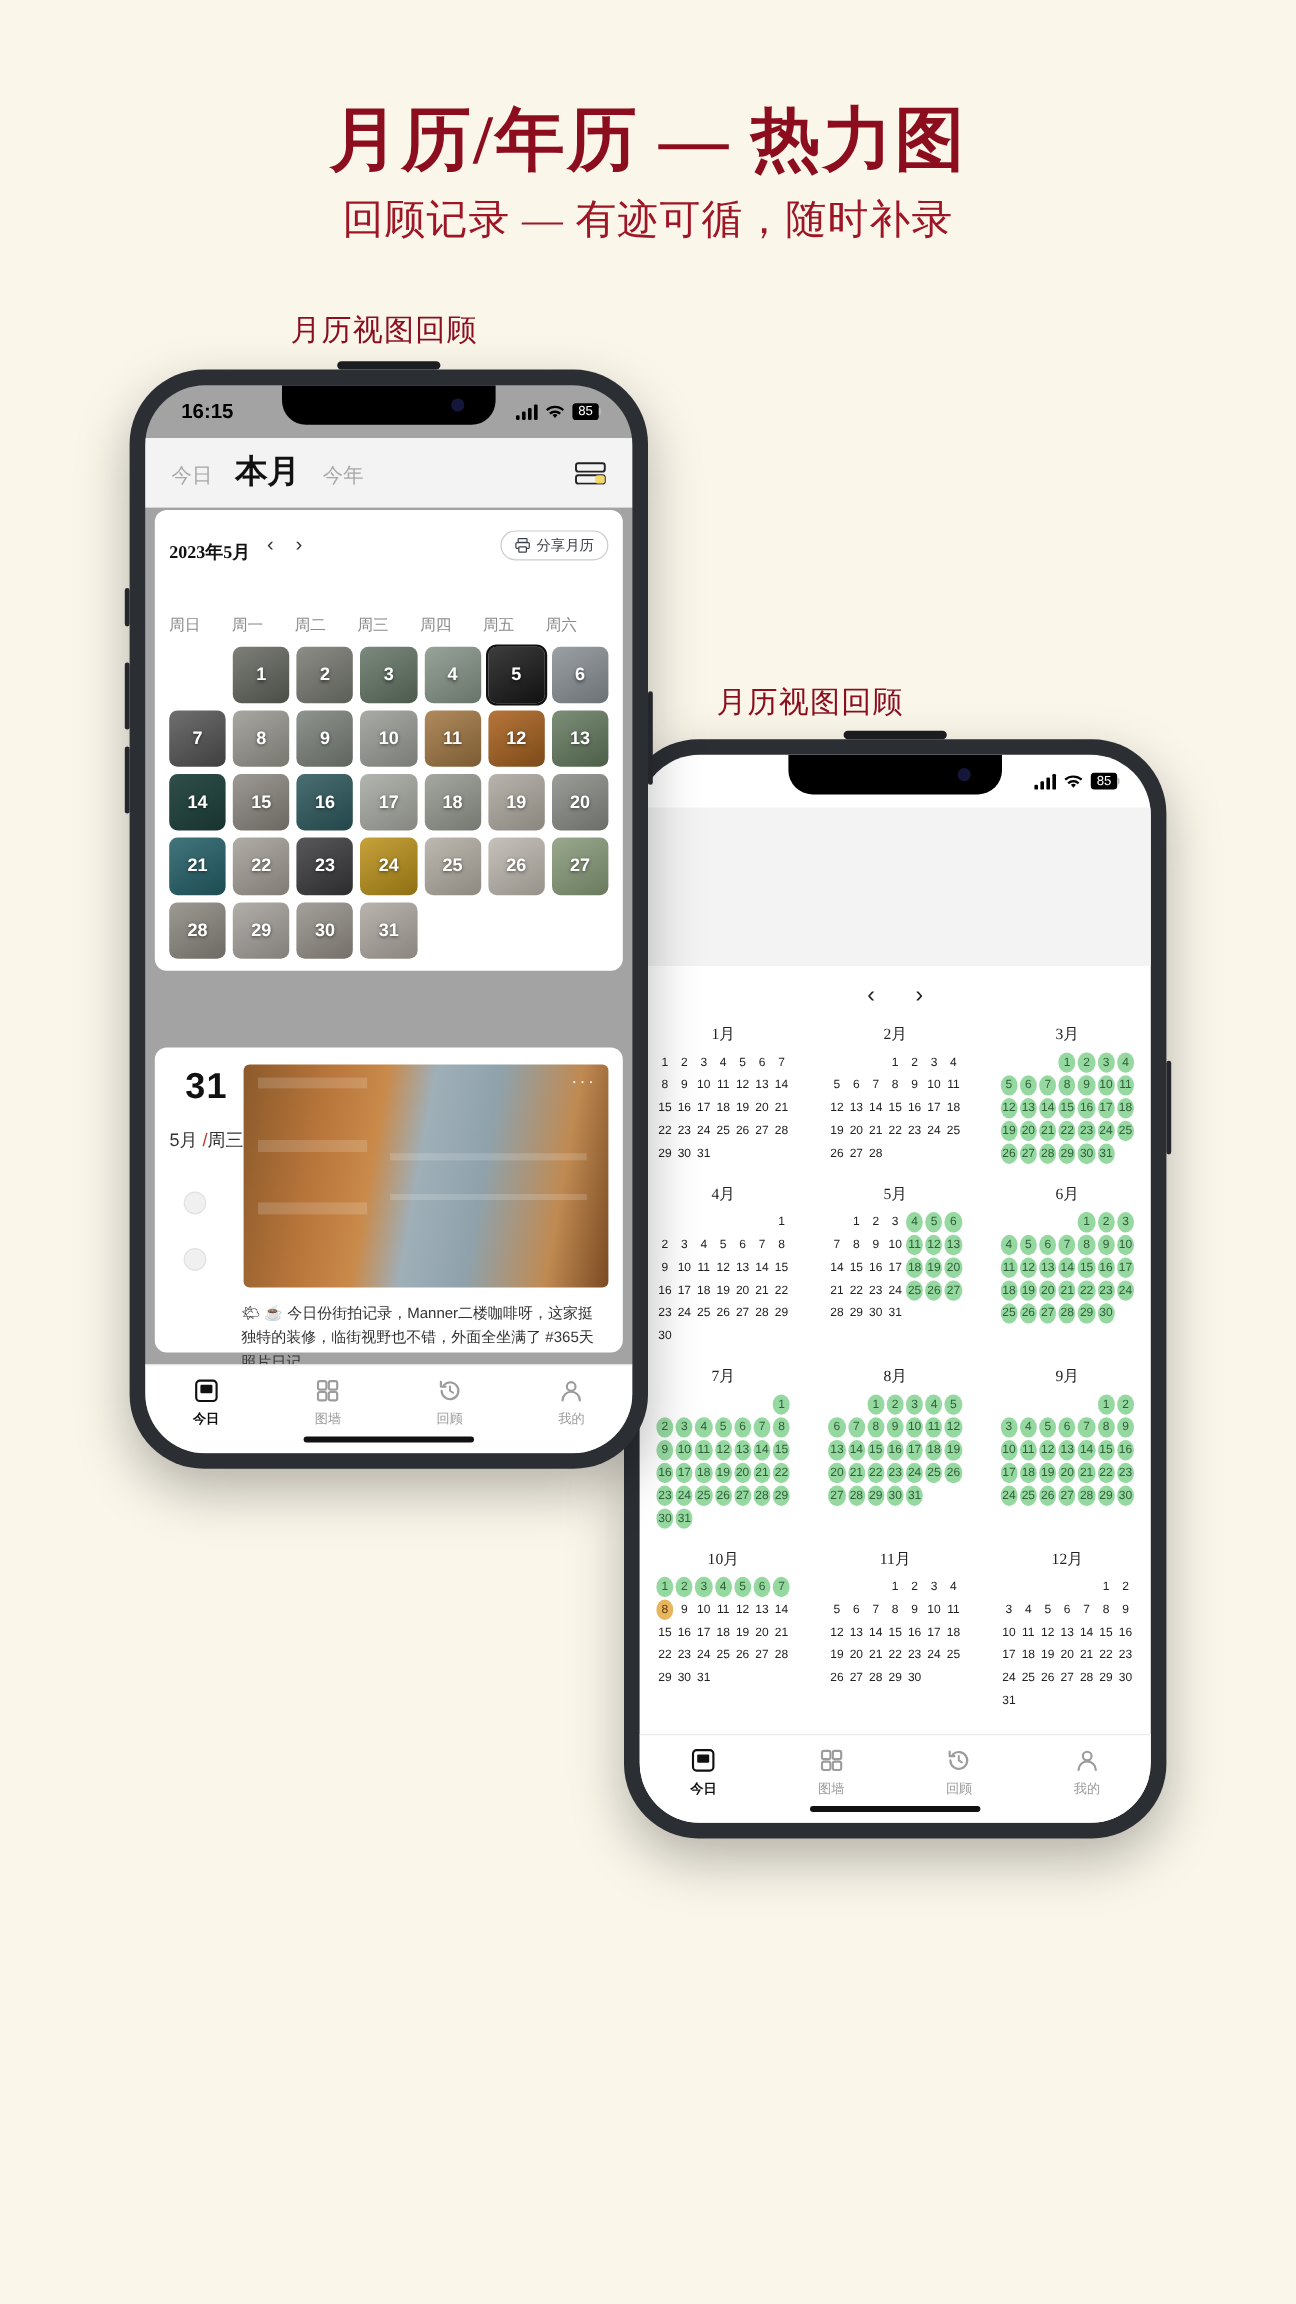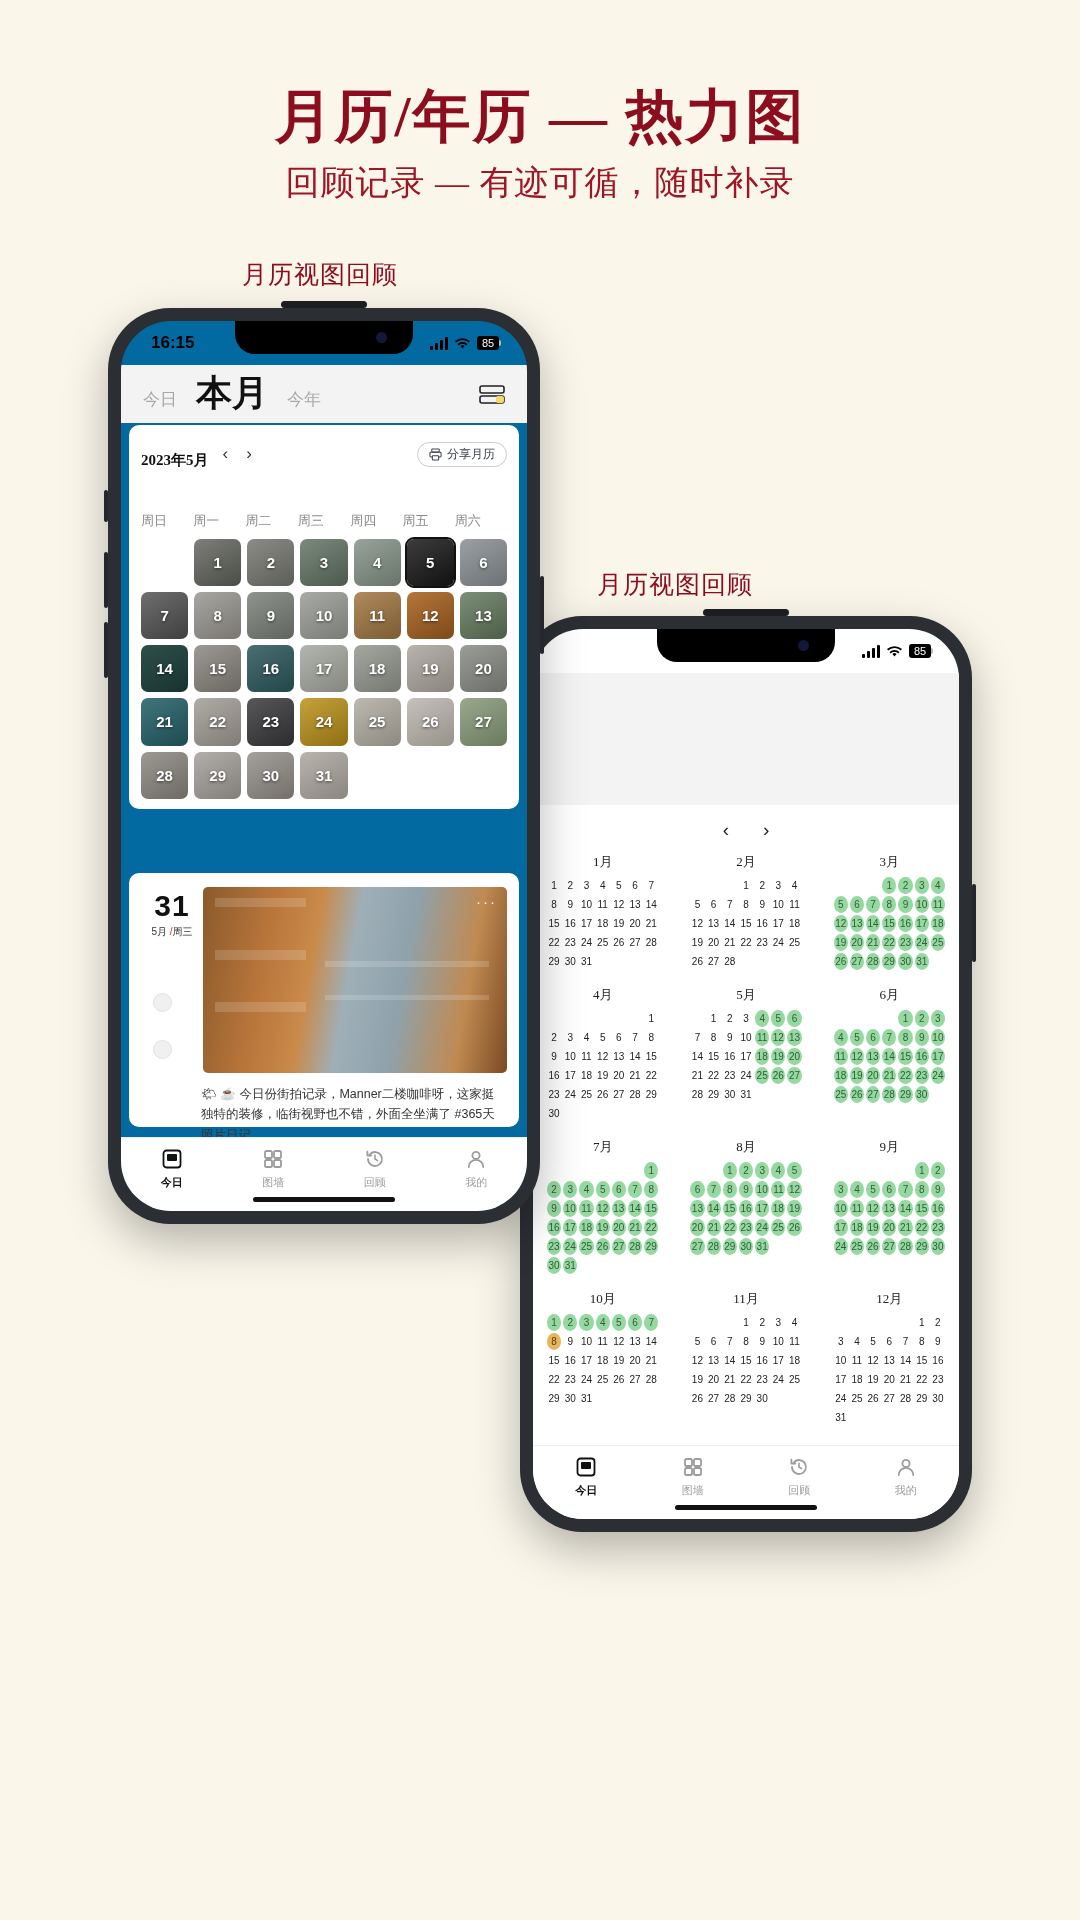"16:15" #phone1 .screen { background: #0369a1 -> #a3a3a3 }
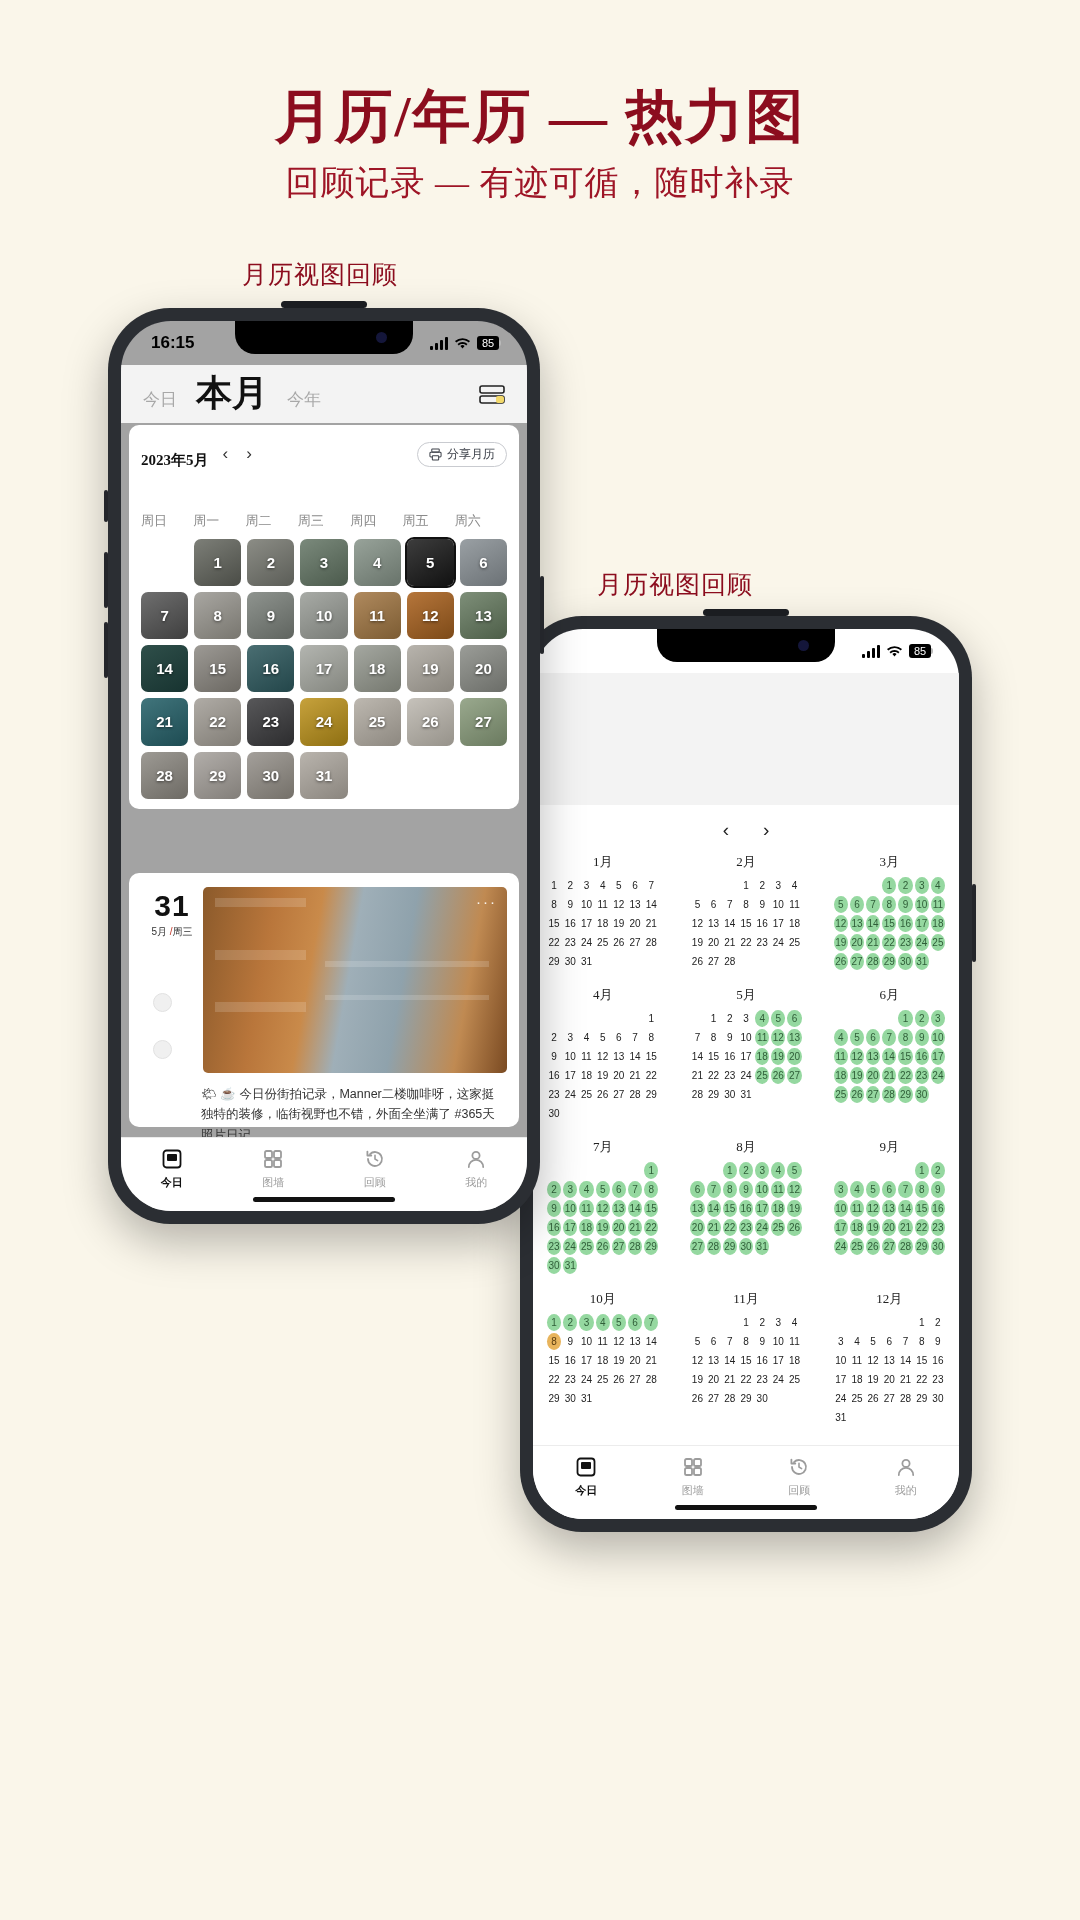"本月" .tab.active { font-size: 36px -> 27px }
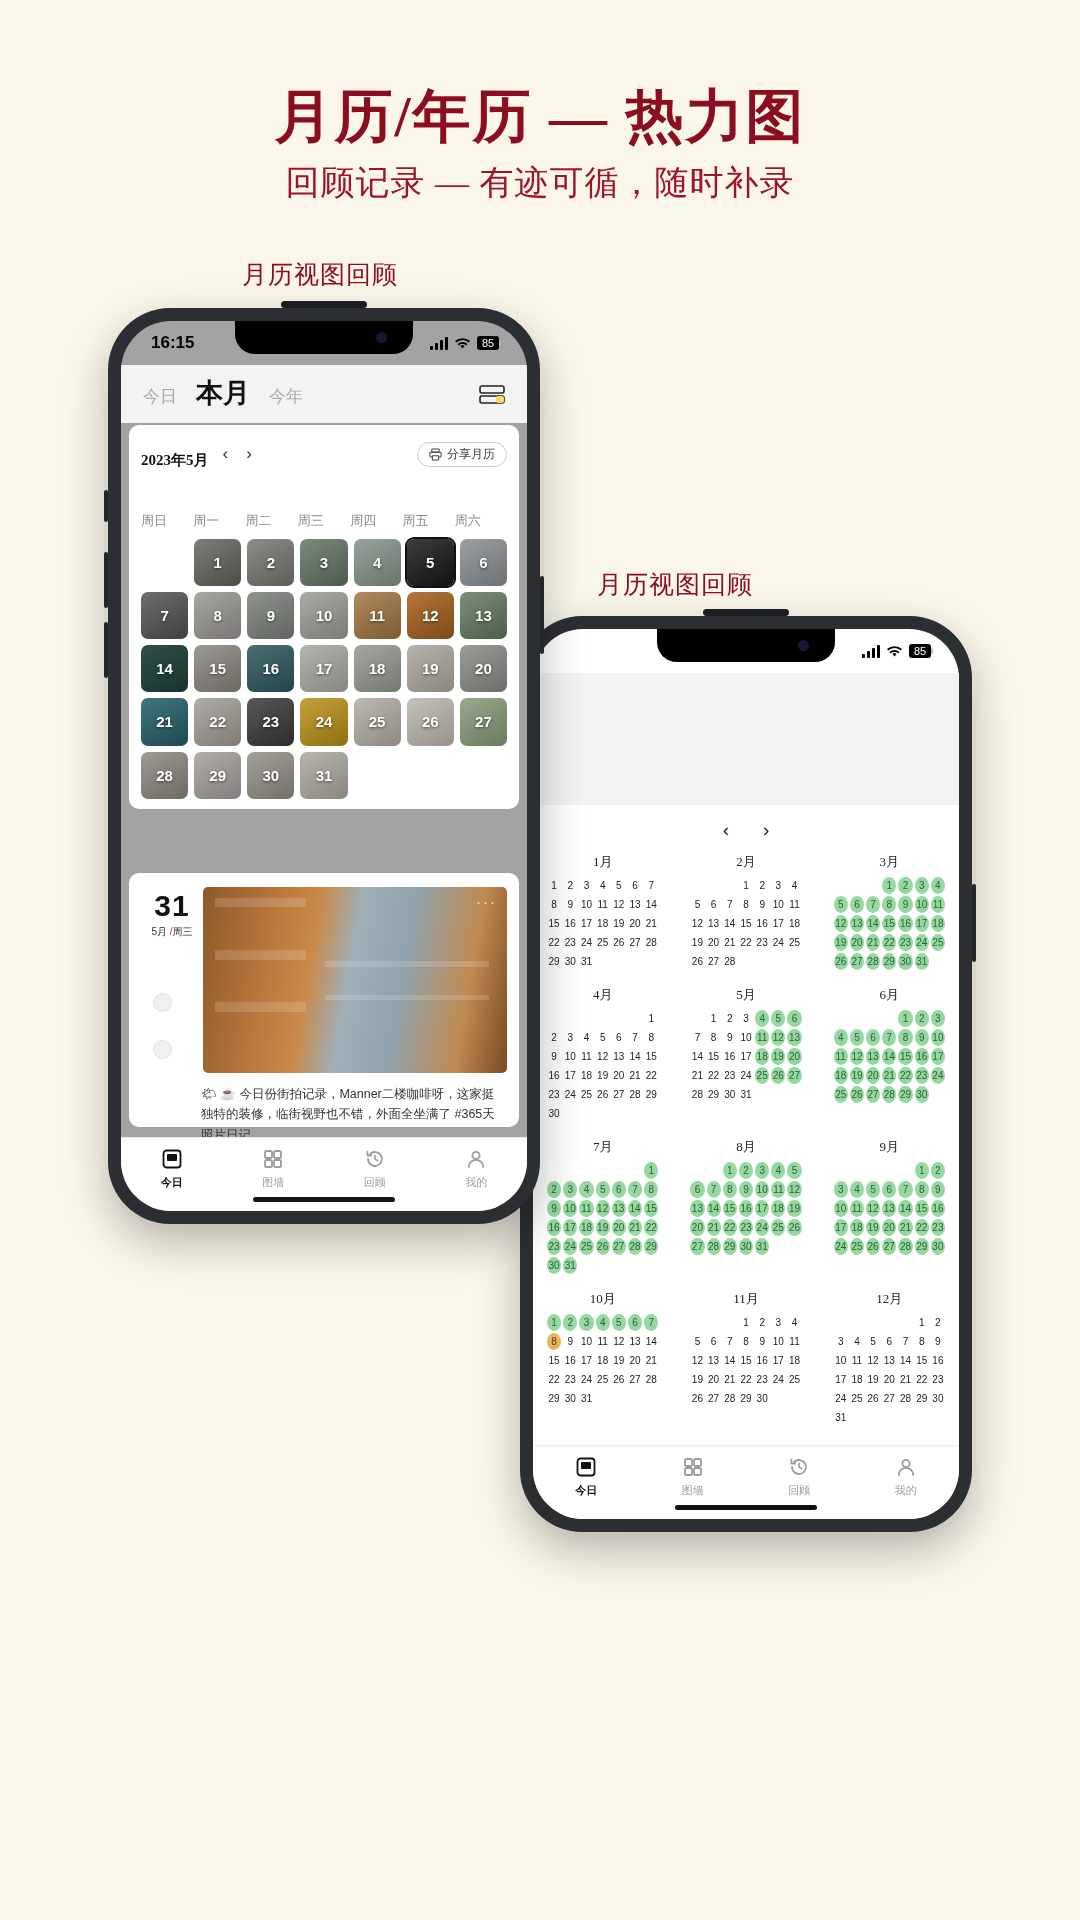"5月 /周三" .entry-sub { font-size: 10px -> 15px; margin-top: 2px -> 18px }
